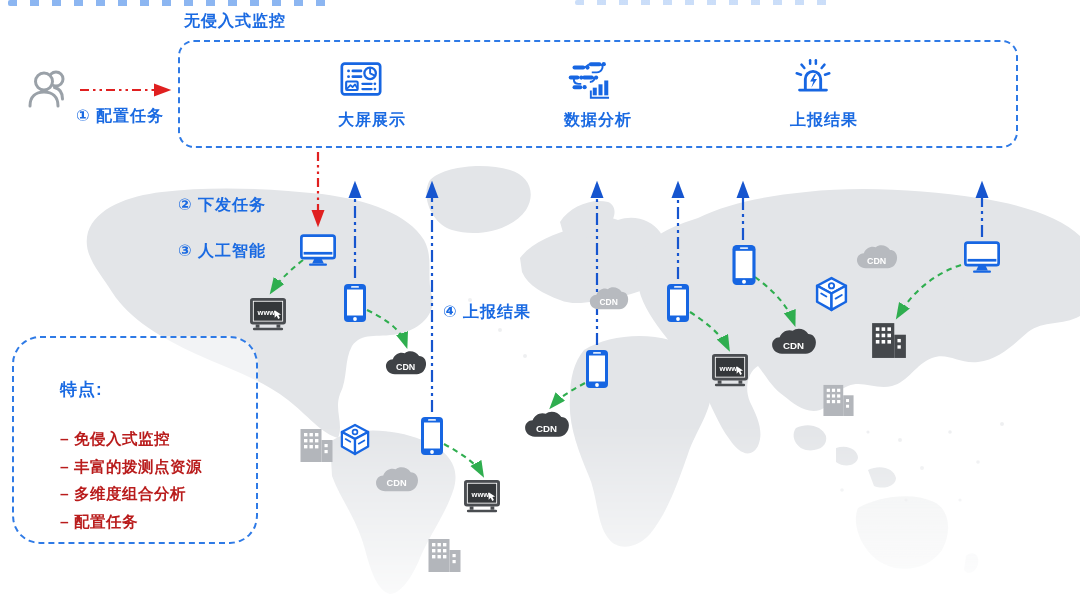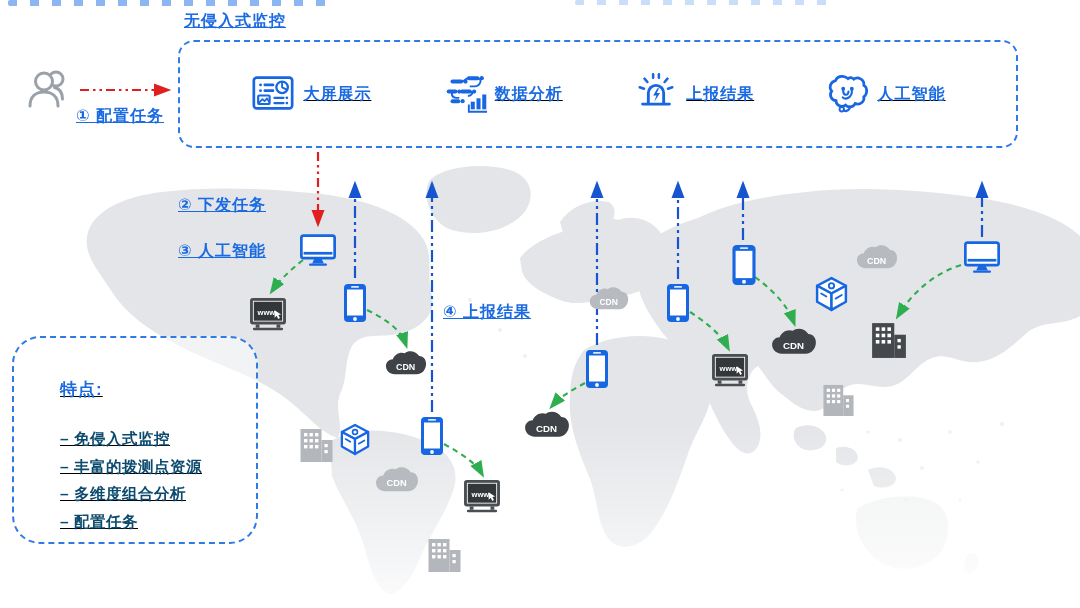"无侵入式监控" .abs { text-decoration: underline -> none }
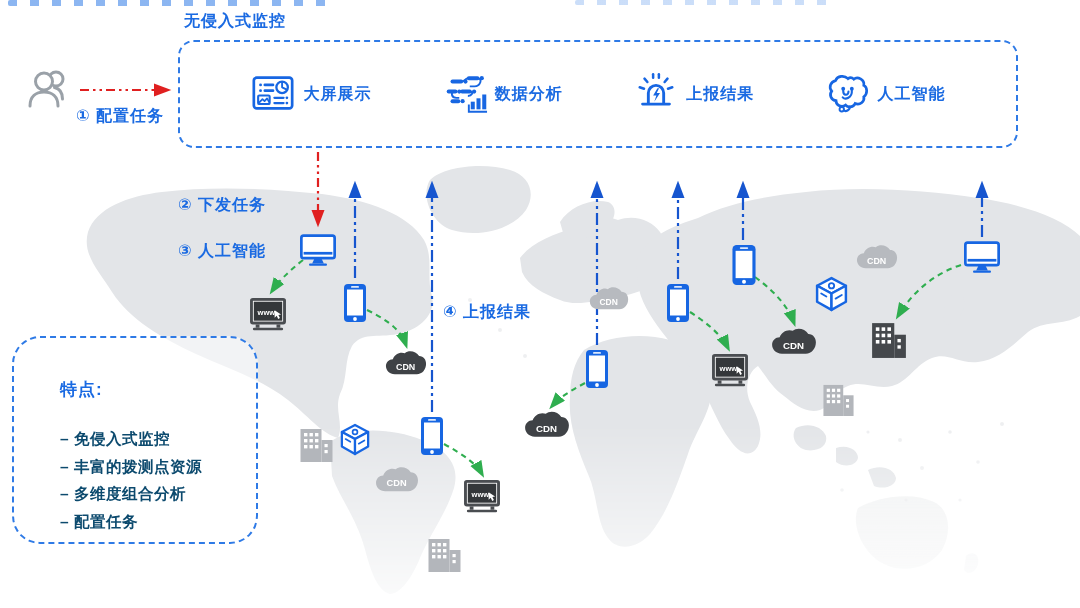"大屏展示" .box-item { align-items: center -> none; flex-direction: row -> column }
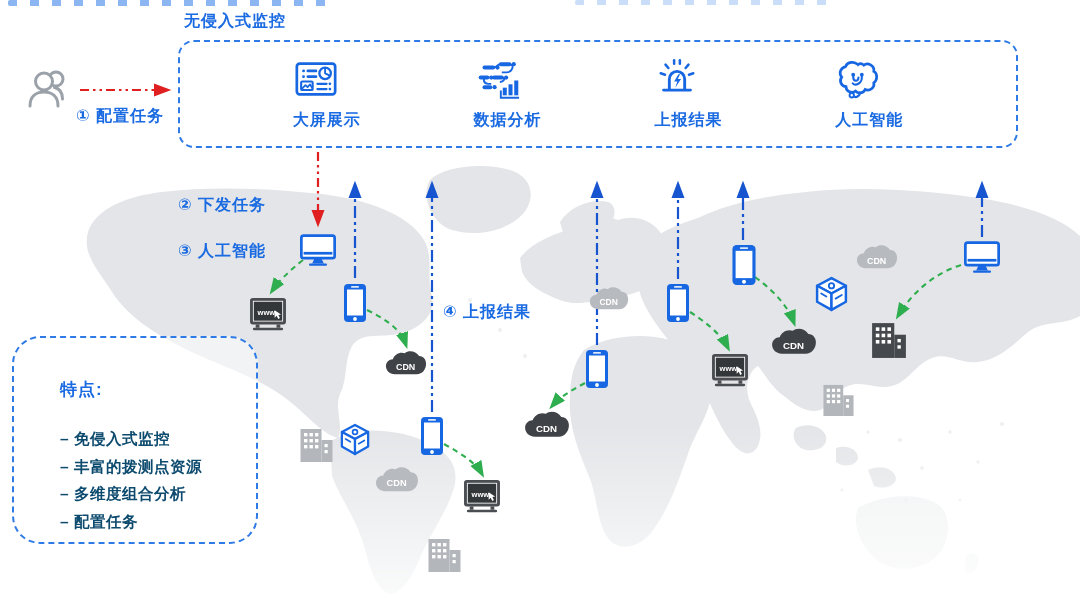"人工智能" div.box-item { html: <div> <svg> <path></path> <circle></circle> <circle></circle> <path></path> <path></path> <path></path> <circle></circle> </svg> <div>人工智能</div> </div> -> none }
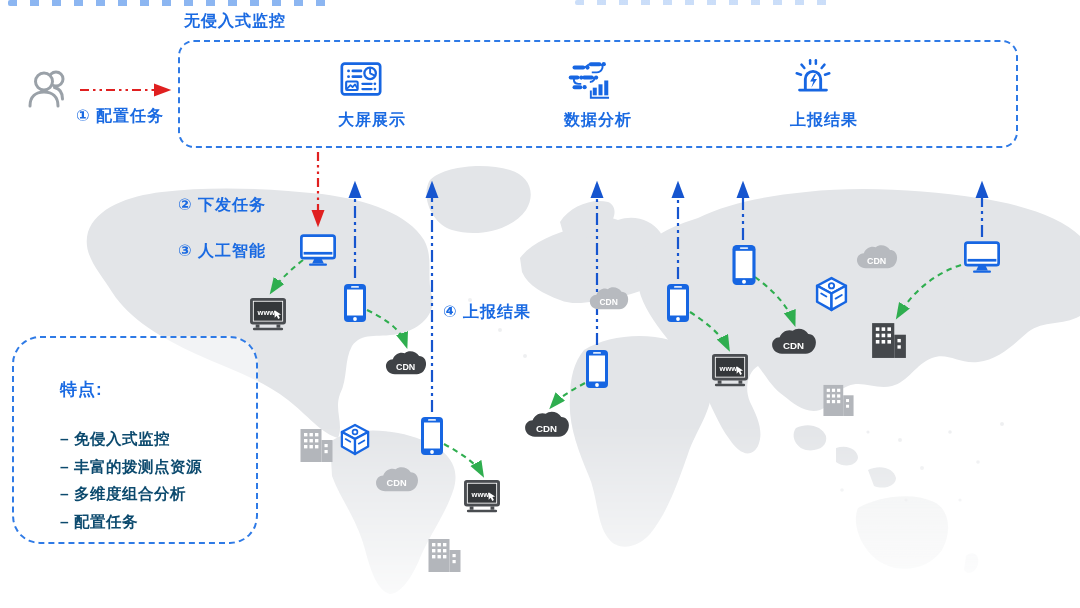"– 免侵入式监控" .features-box .itm { color: #0c4a6e -> #b91c1c }
